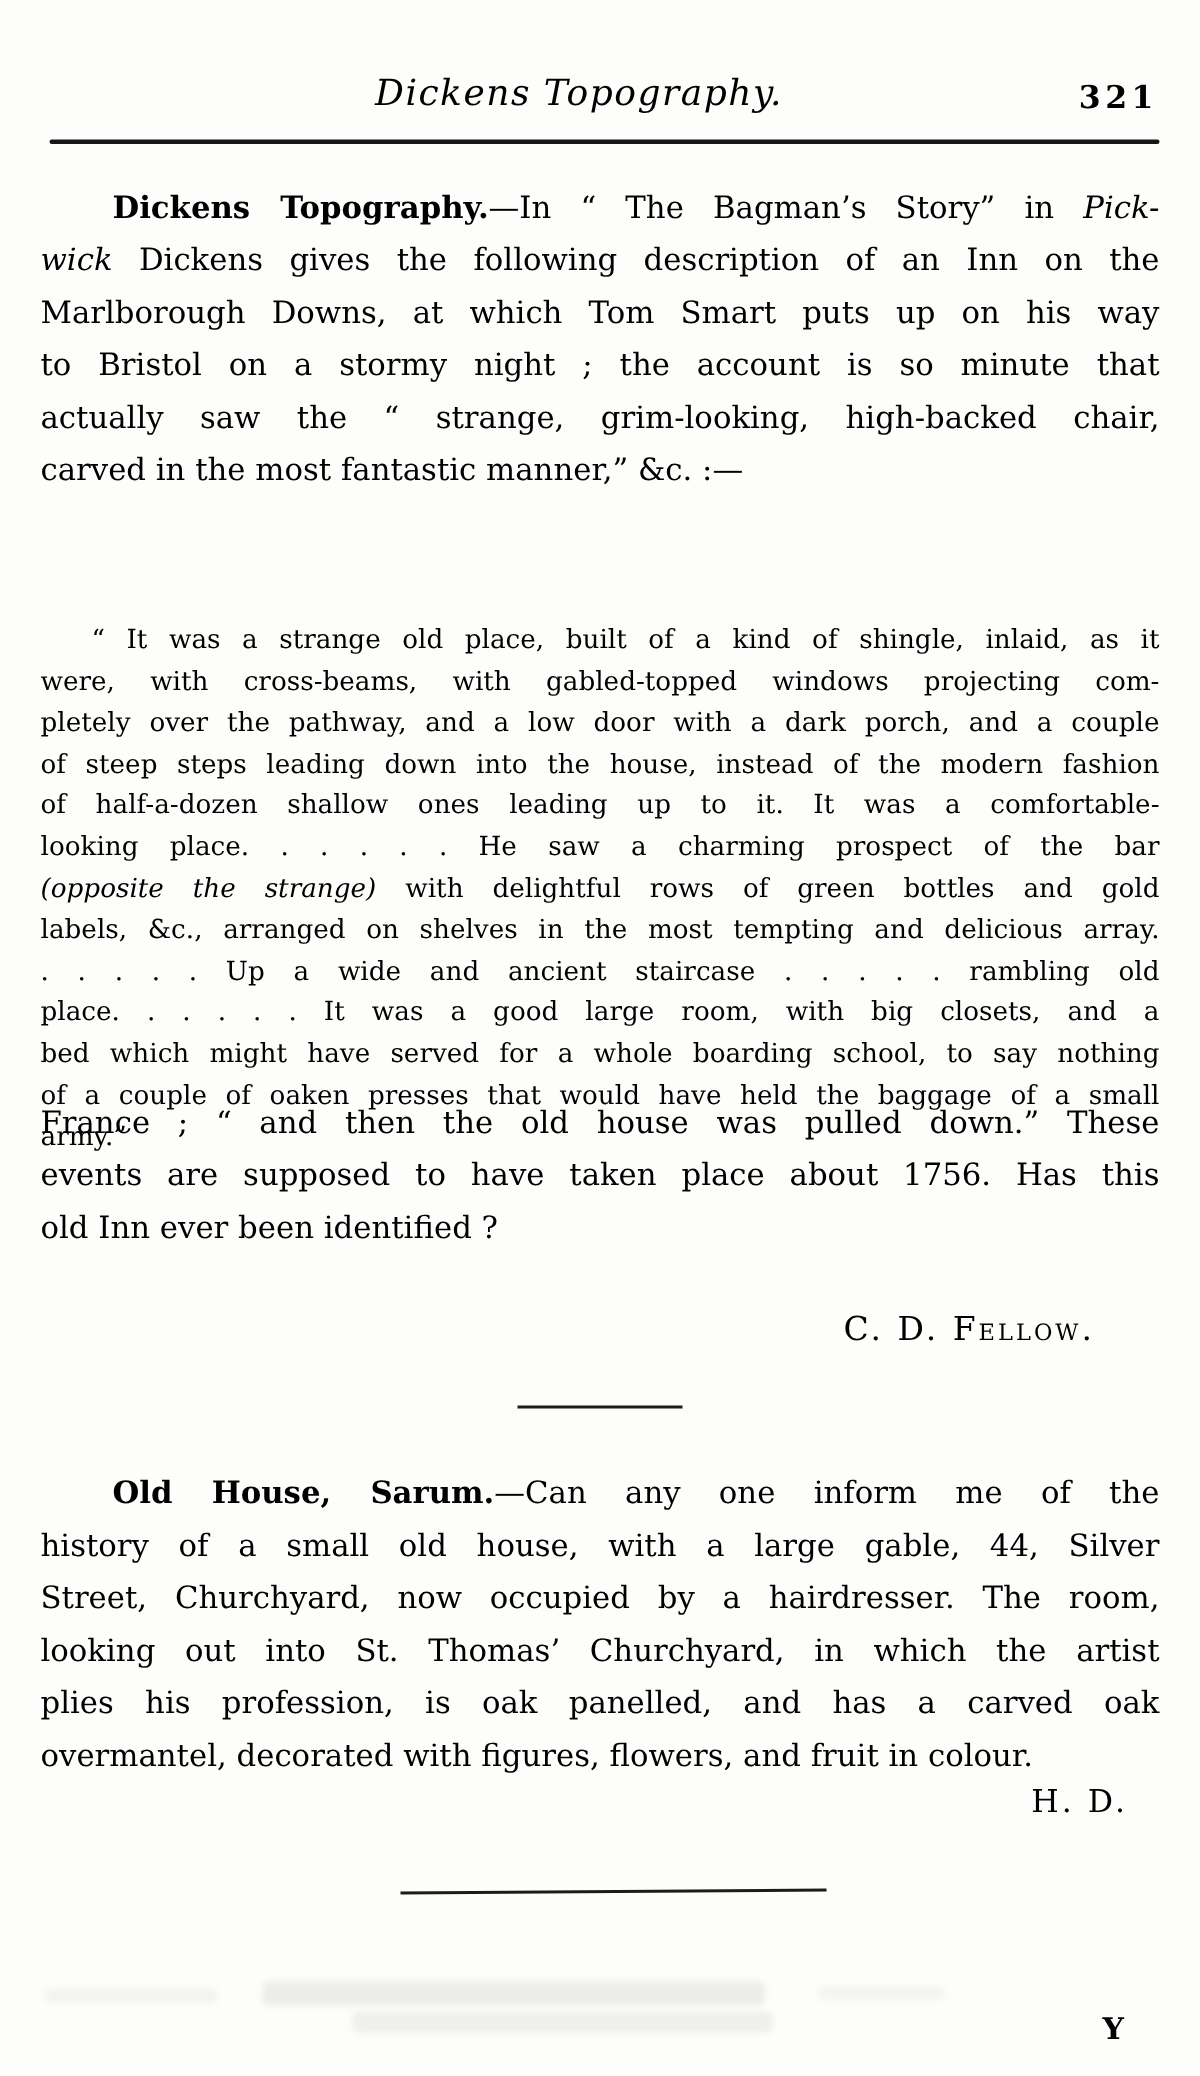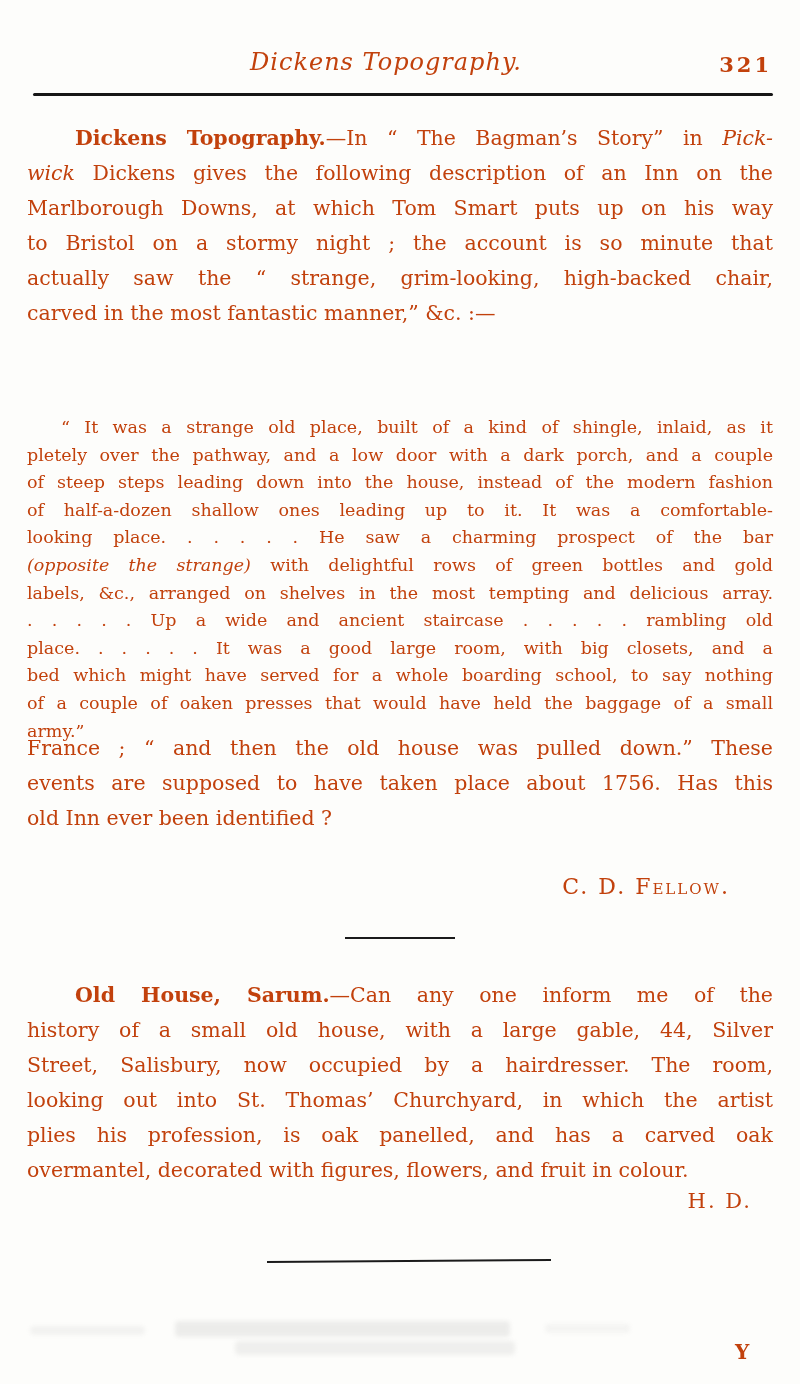"Dickens Topography." .page { color: #c2410c -> #000000 }
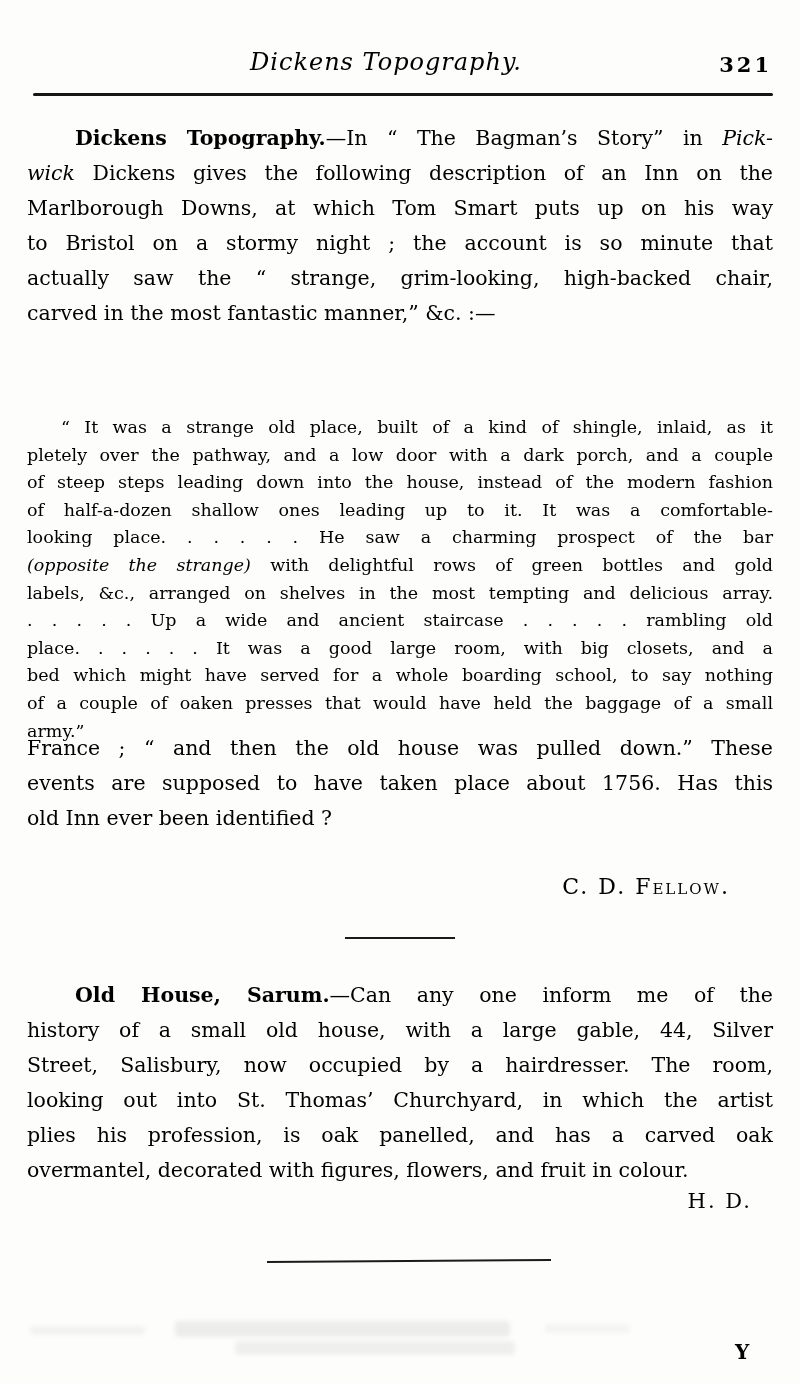"were, with cross-beams, with" div.tline { html: none -> <div><span>were, with cross-beams, with gabled-topped windows projecting com-</span></div> }
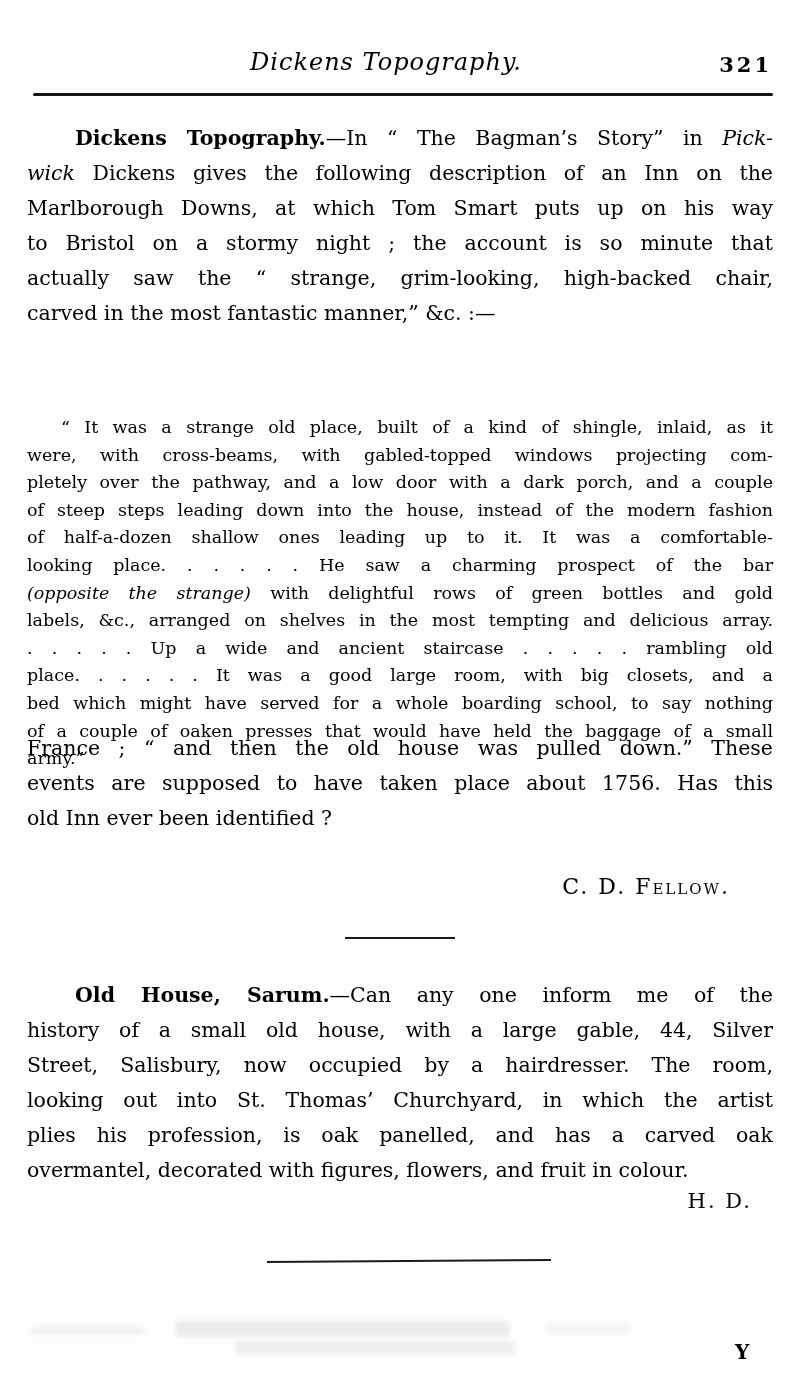"Street, Salisbury, now occupied by" span { text: Salisbury -> Churchyard }
